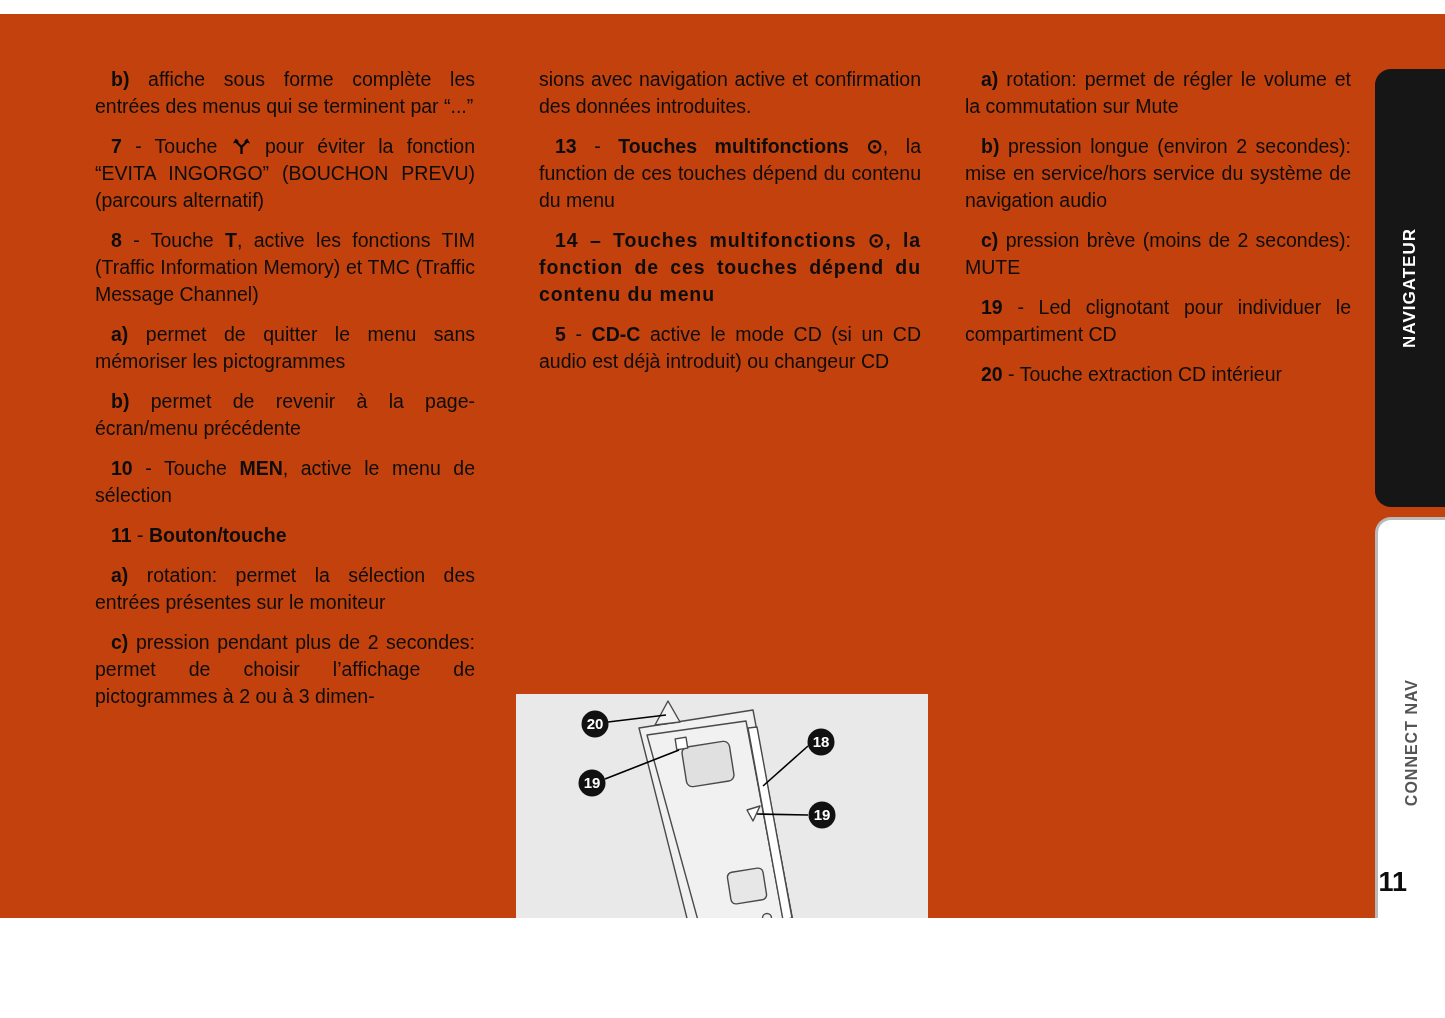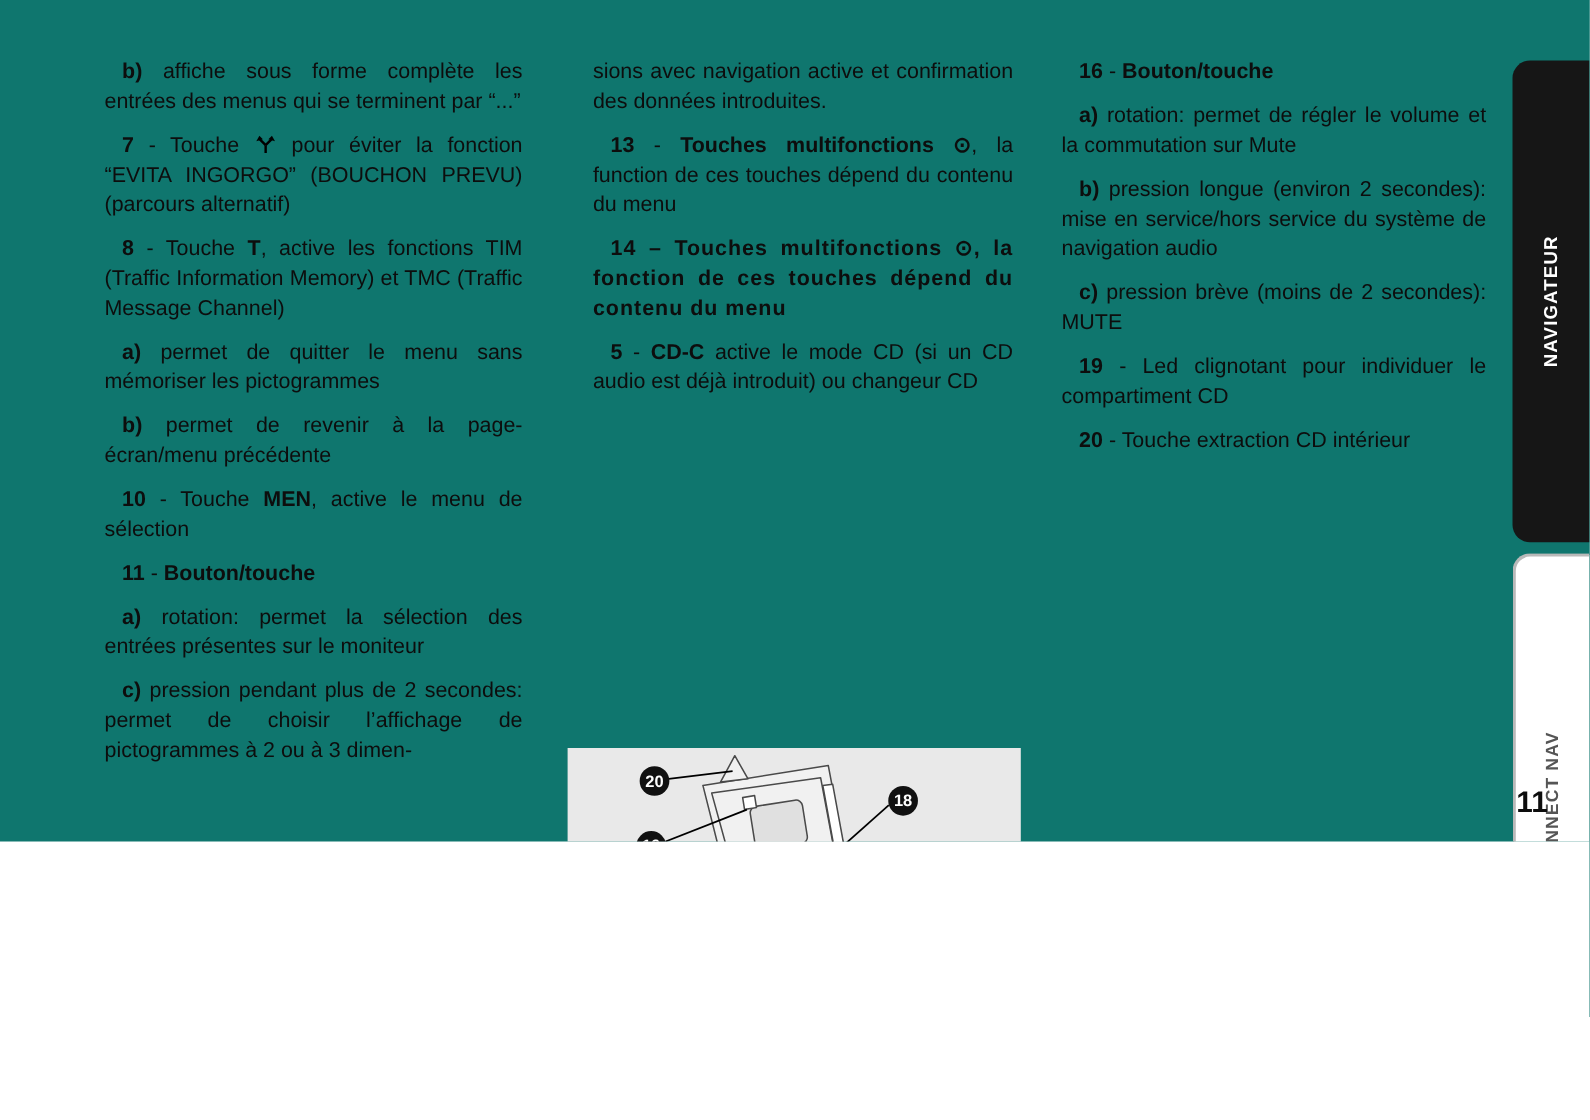"b) affiche sous forme complète" .page { background: #0f766e -> #c2410c; height: 765px -> 904px; margin-top: none -> 14px }
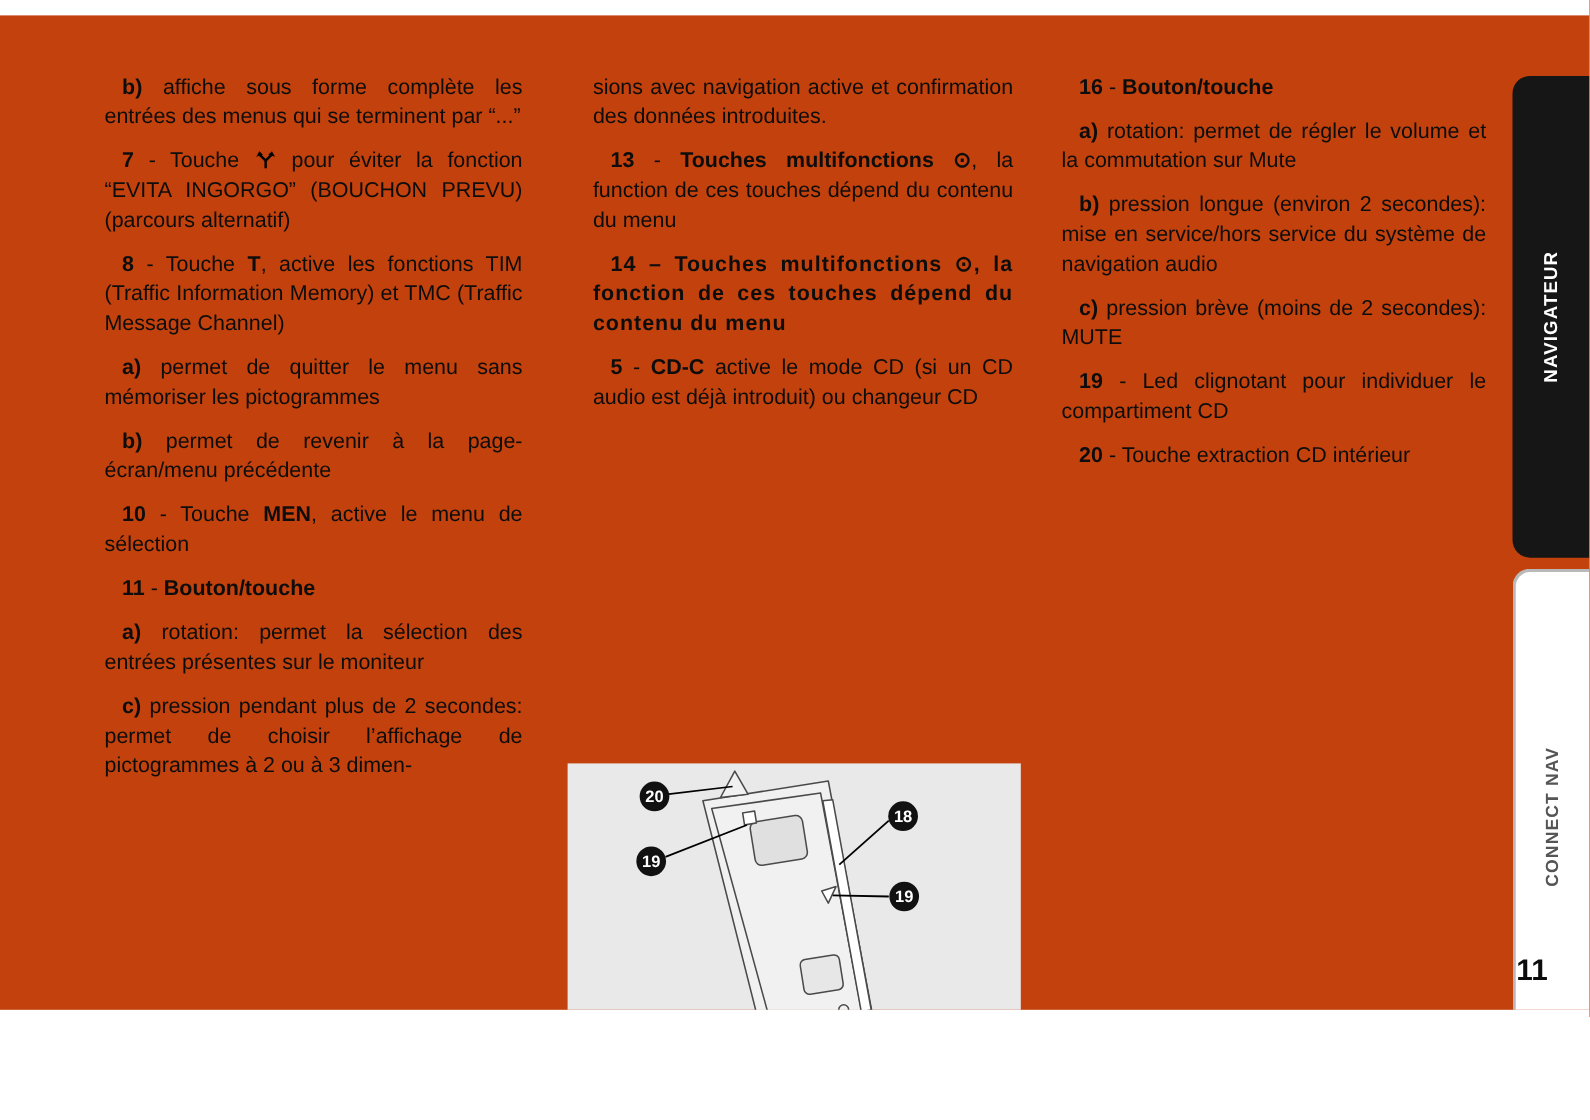"16 - Bouton/touche" p { html: <p><span>16</span><span> - </span><span>Bouton/touche</span></p> -> none }
